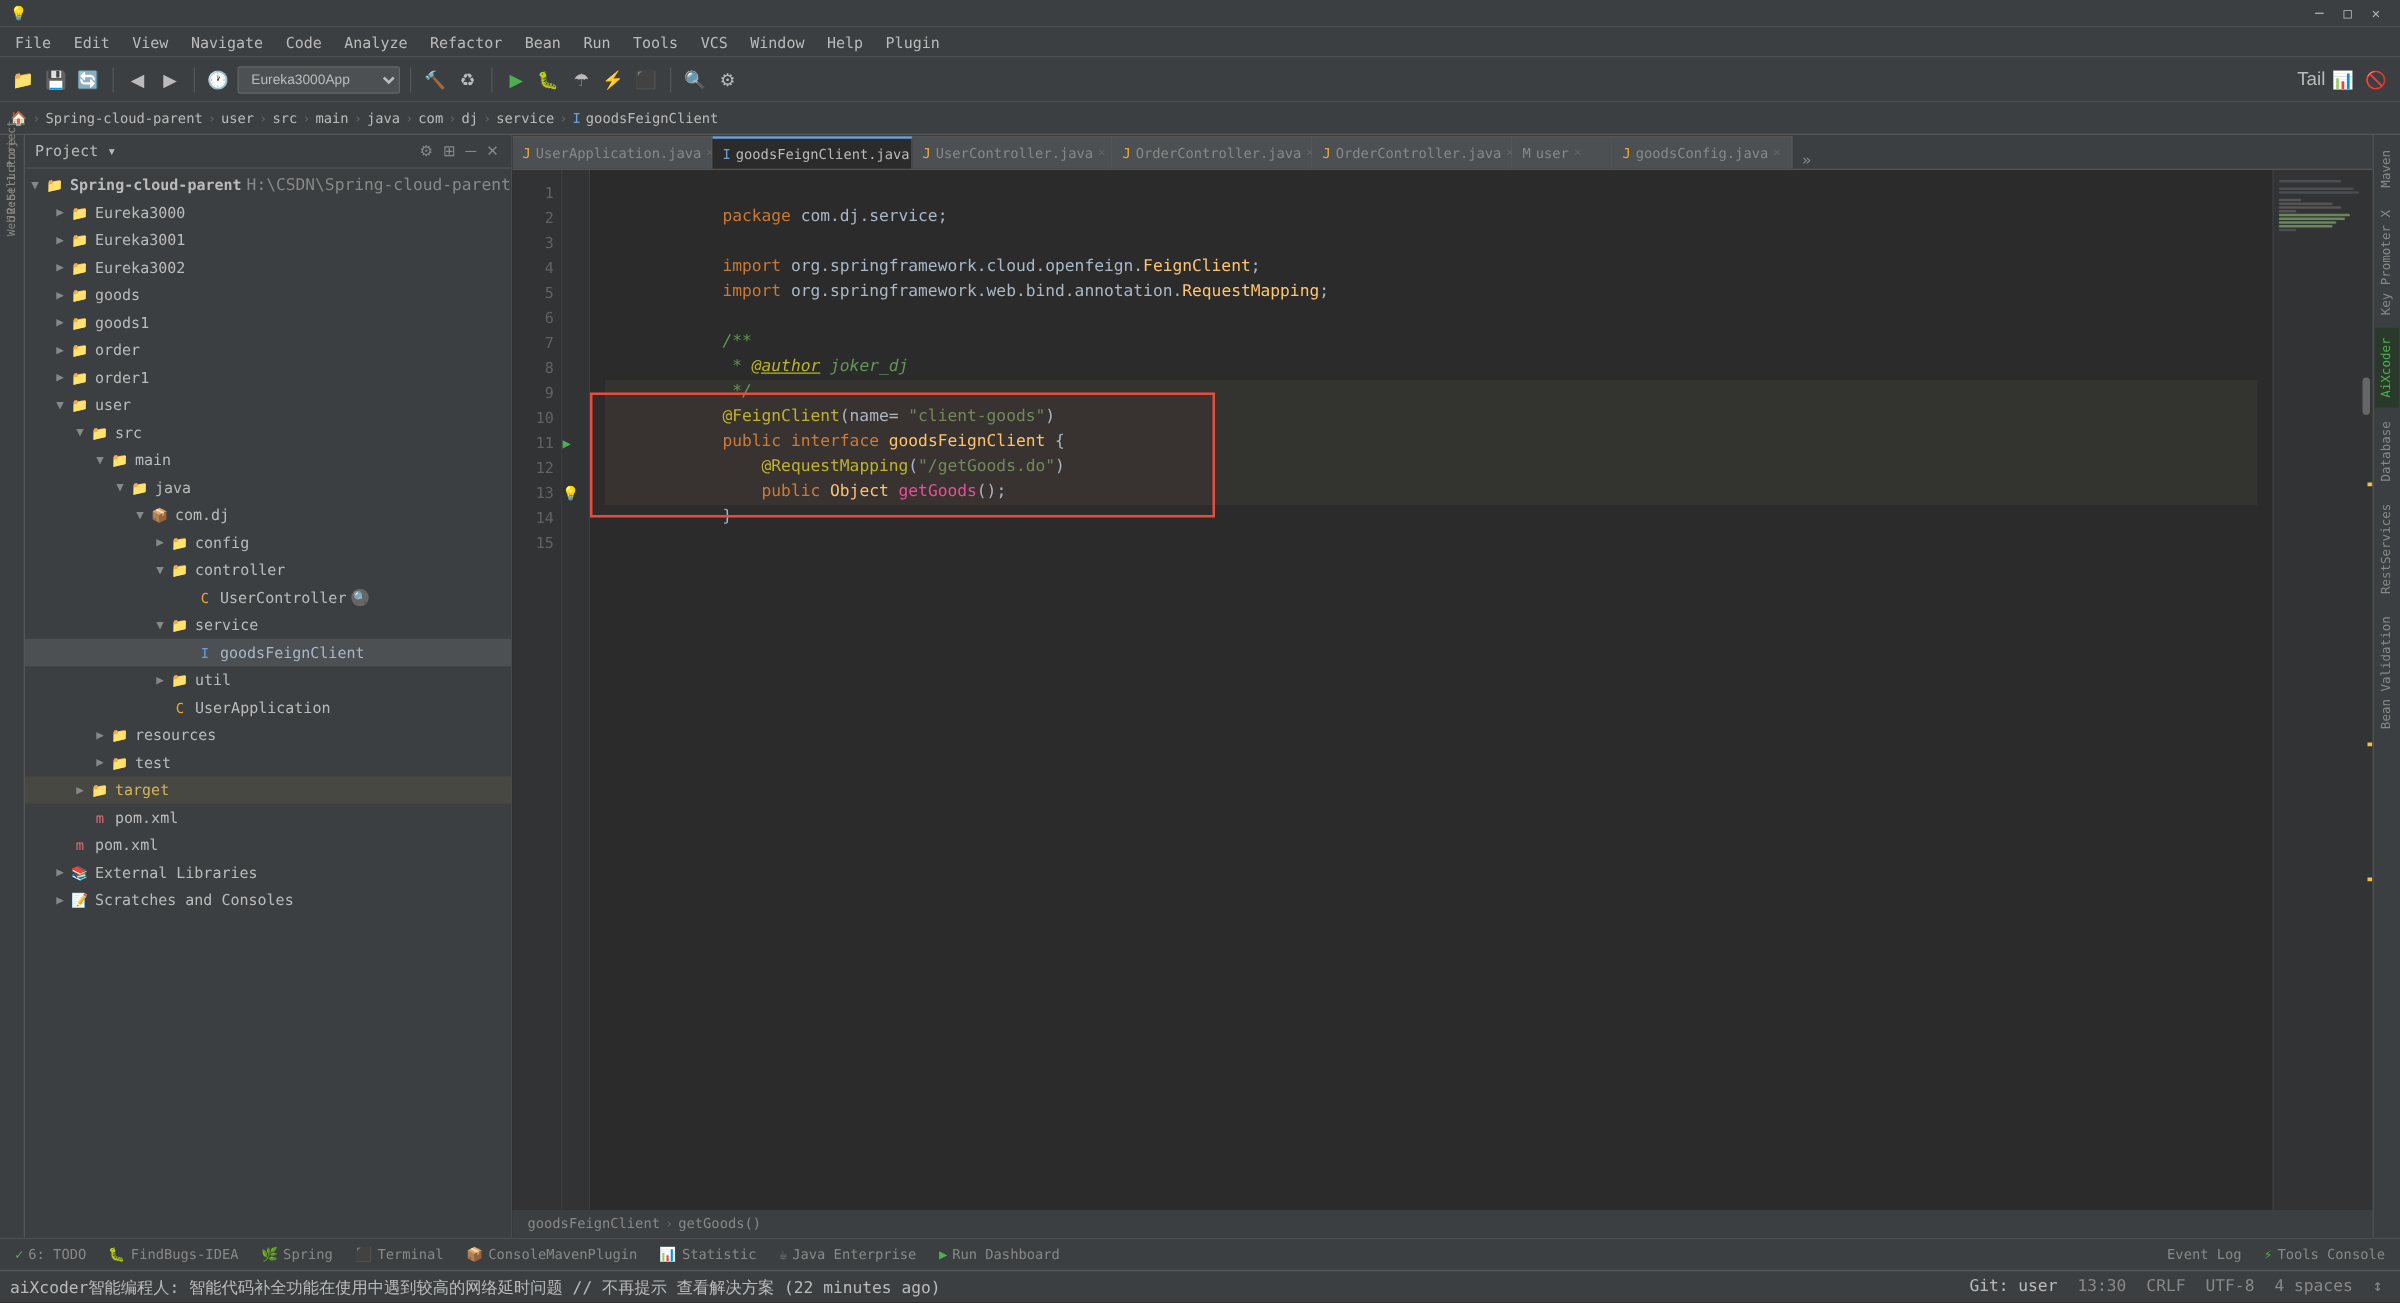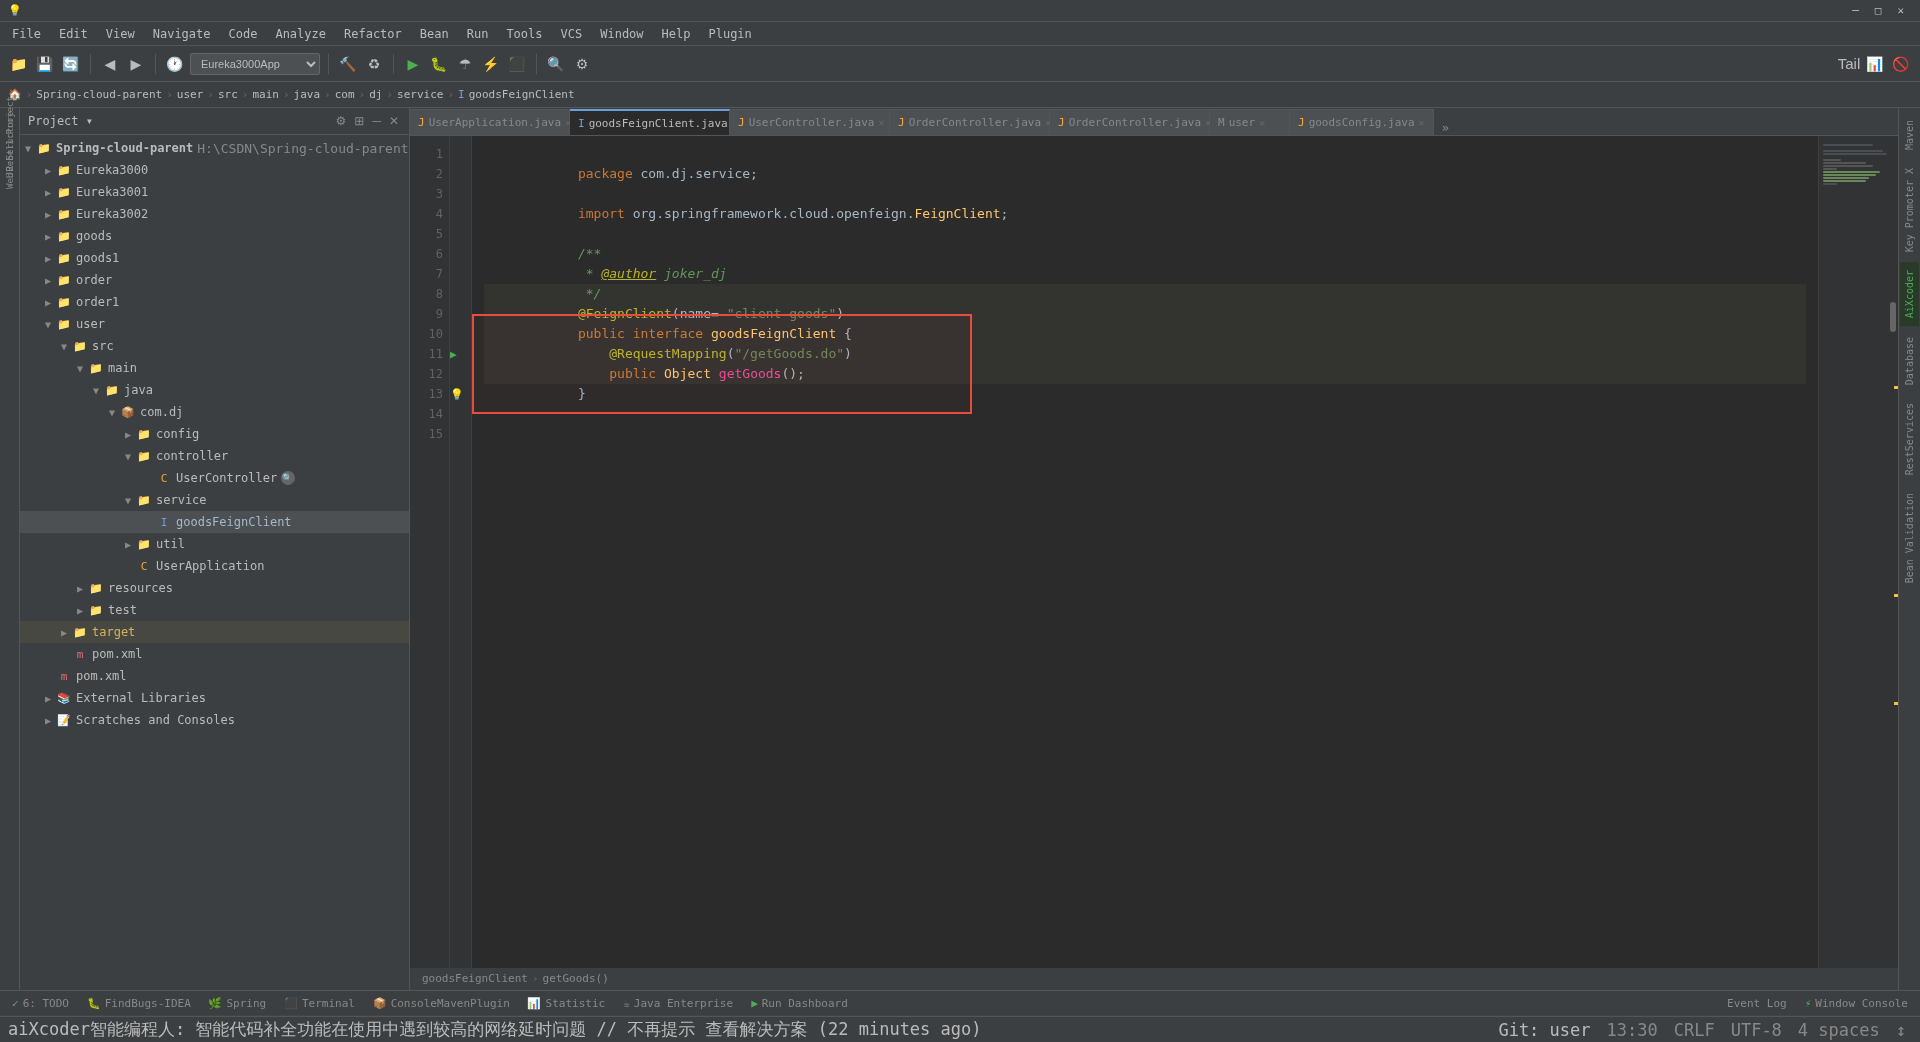"import org.springframework.web.bind.annotation.RequestMapping;" div.code-line { html: none -> <div> <span>import</span><span> org.springframework.web.bind.annotation.</span><span>RequestMapping</span><span>;</span> </div> }
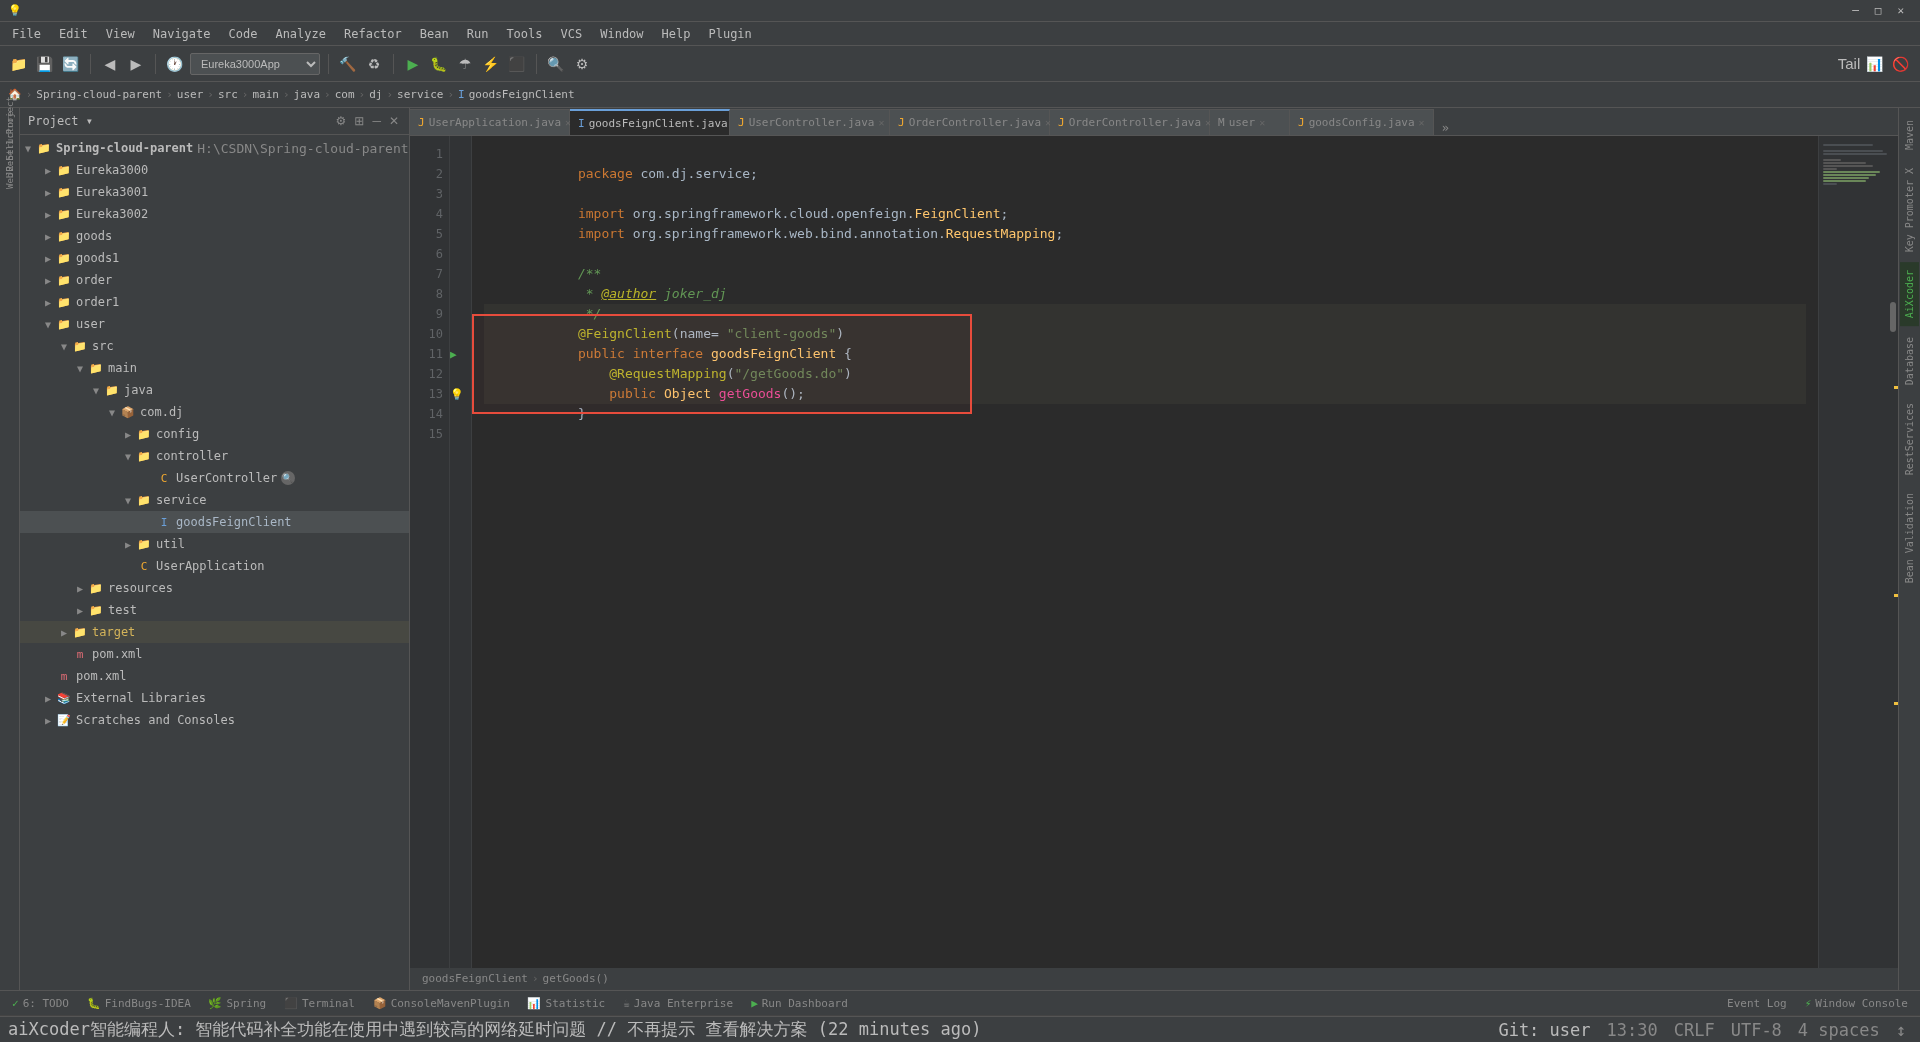"Window Console" span { text: Window -> Tools }
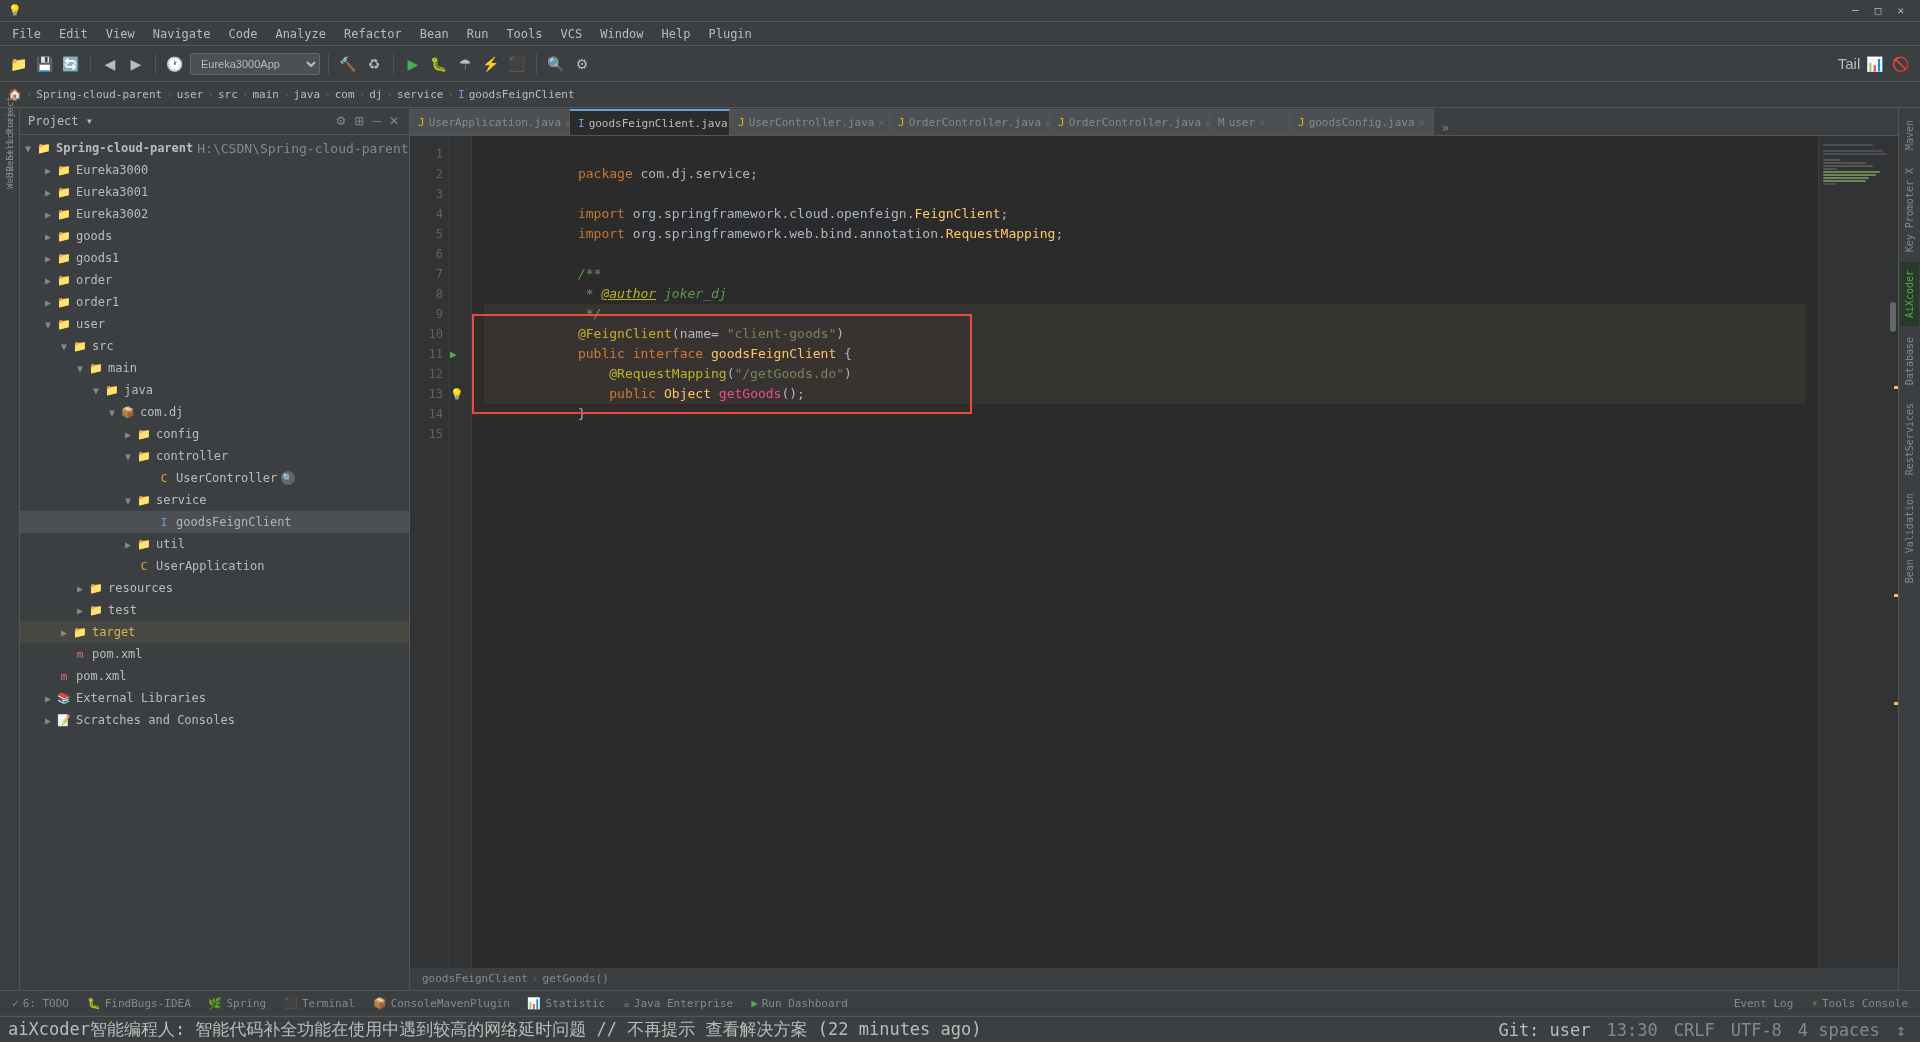"aiXcoder智能编程人: 智能代码补全功能在使用中遇到较高的网络延时问题" #status-bar { font-size: 17px -> 13px }
